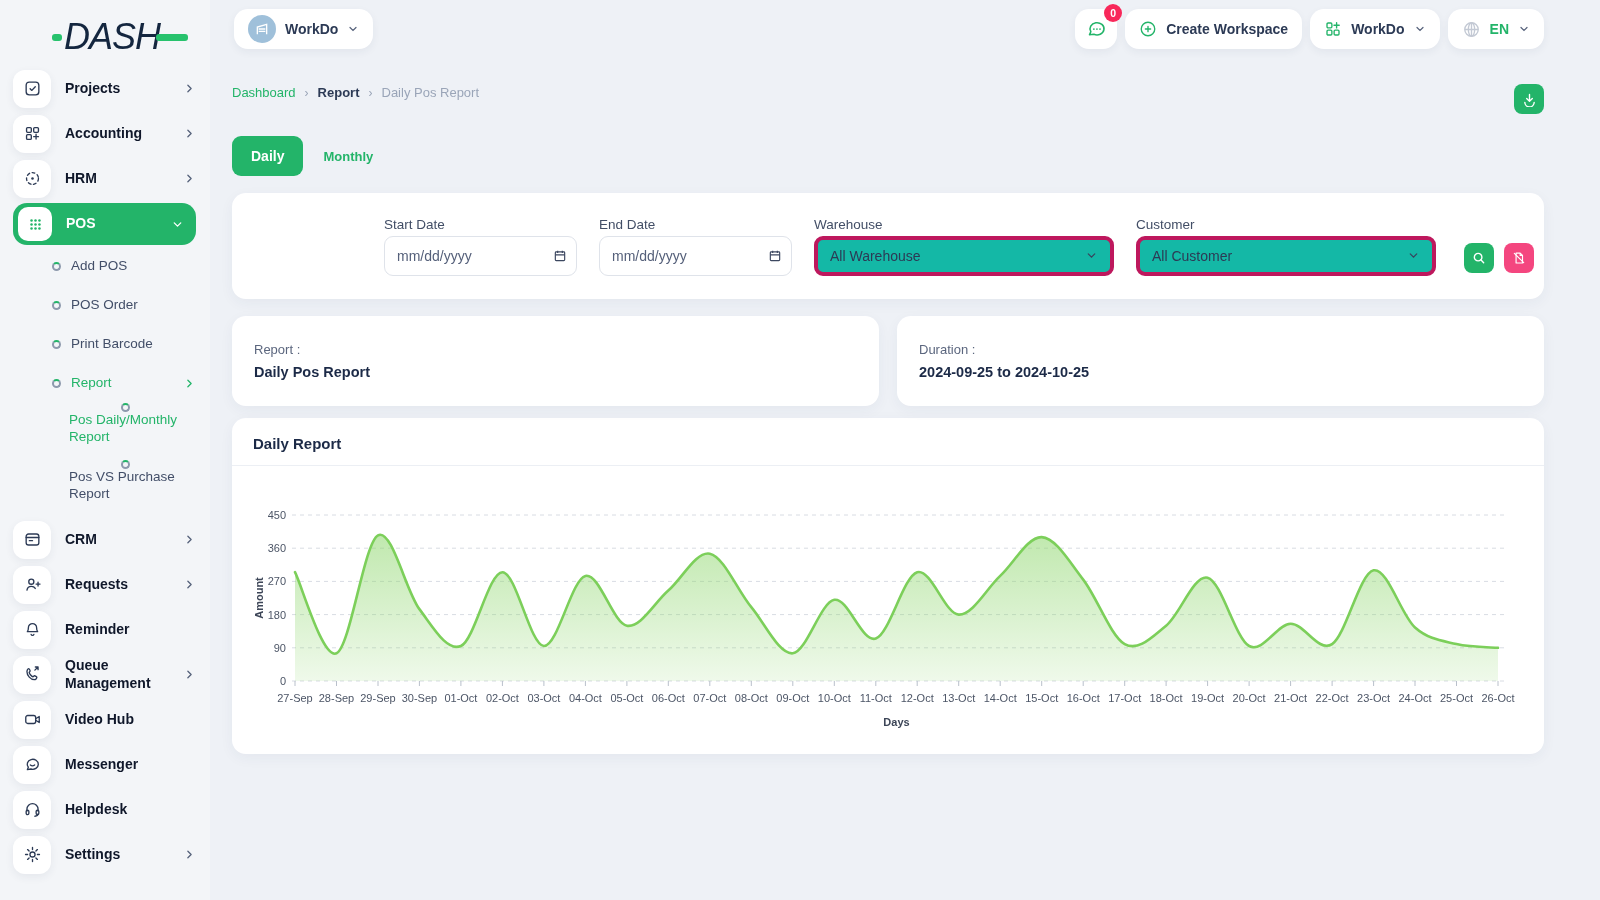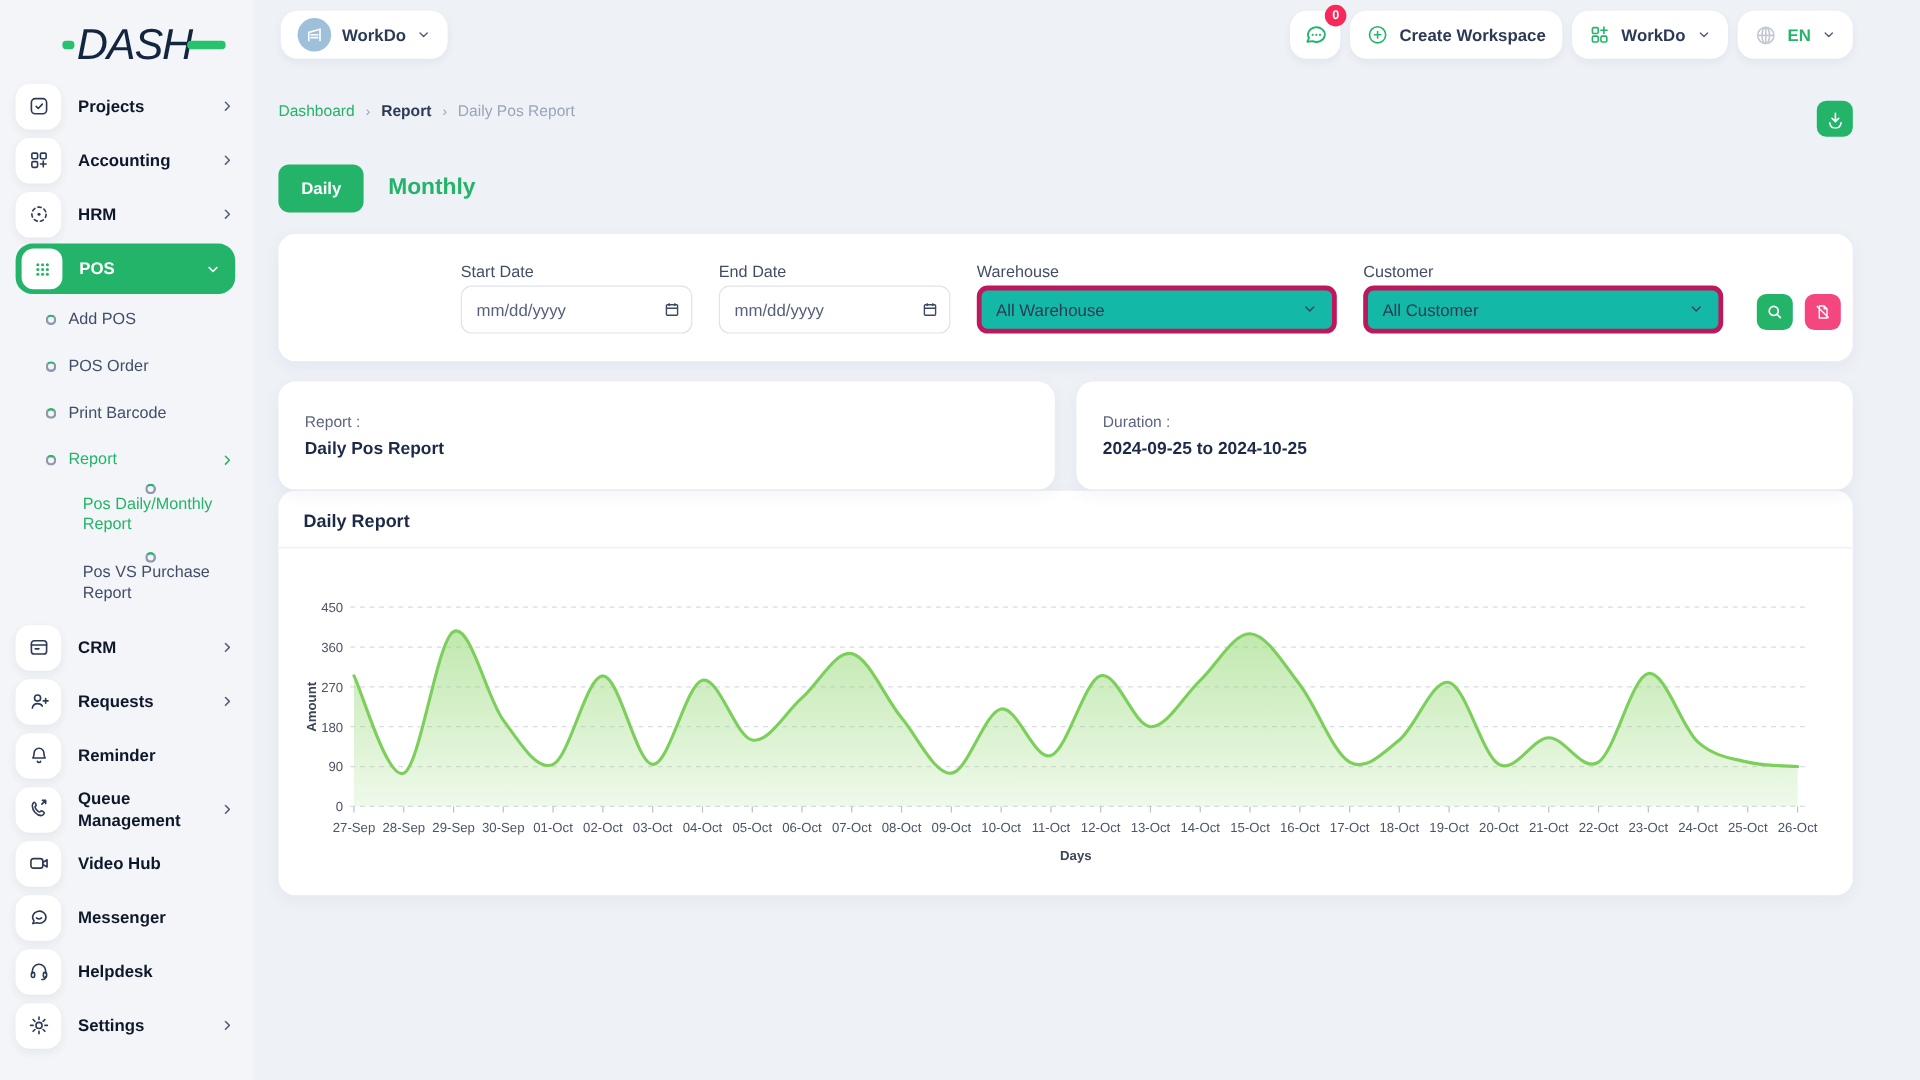"Monthly" .tab-inactive { font-size: 19px -> 13px }
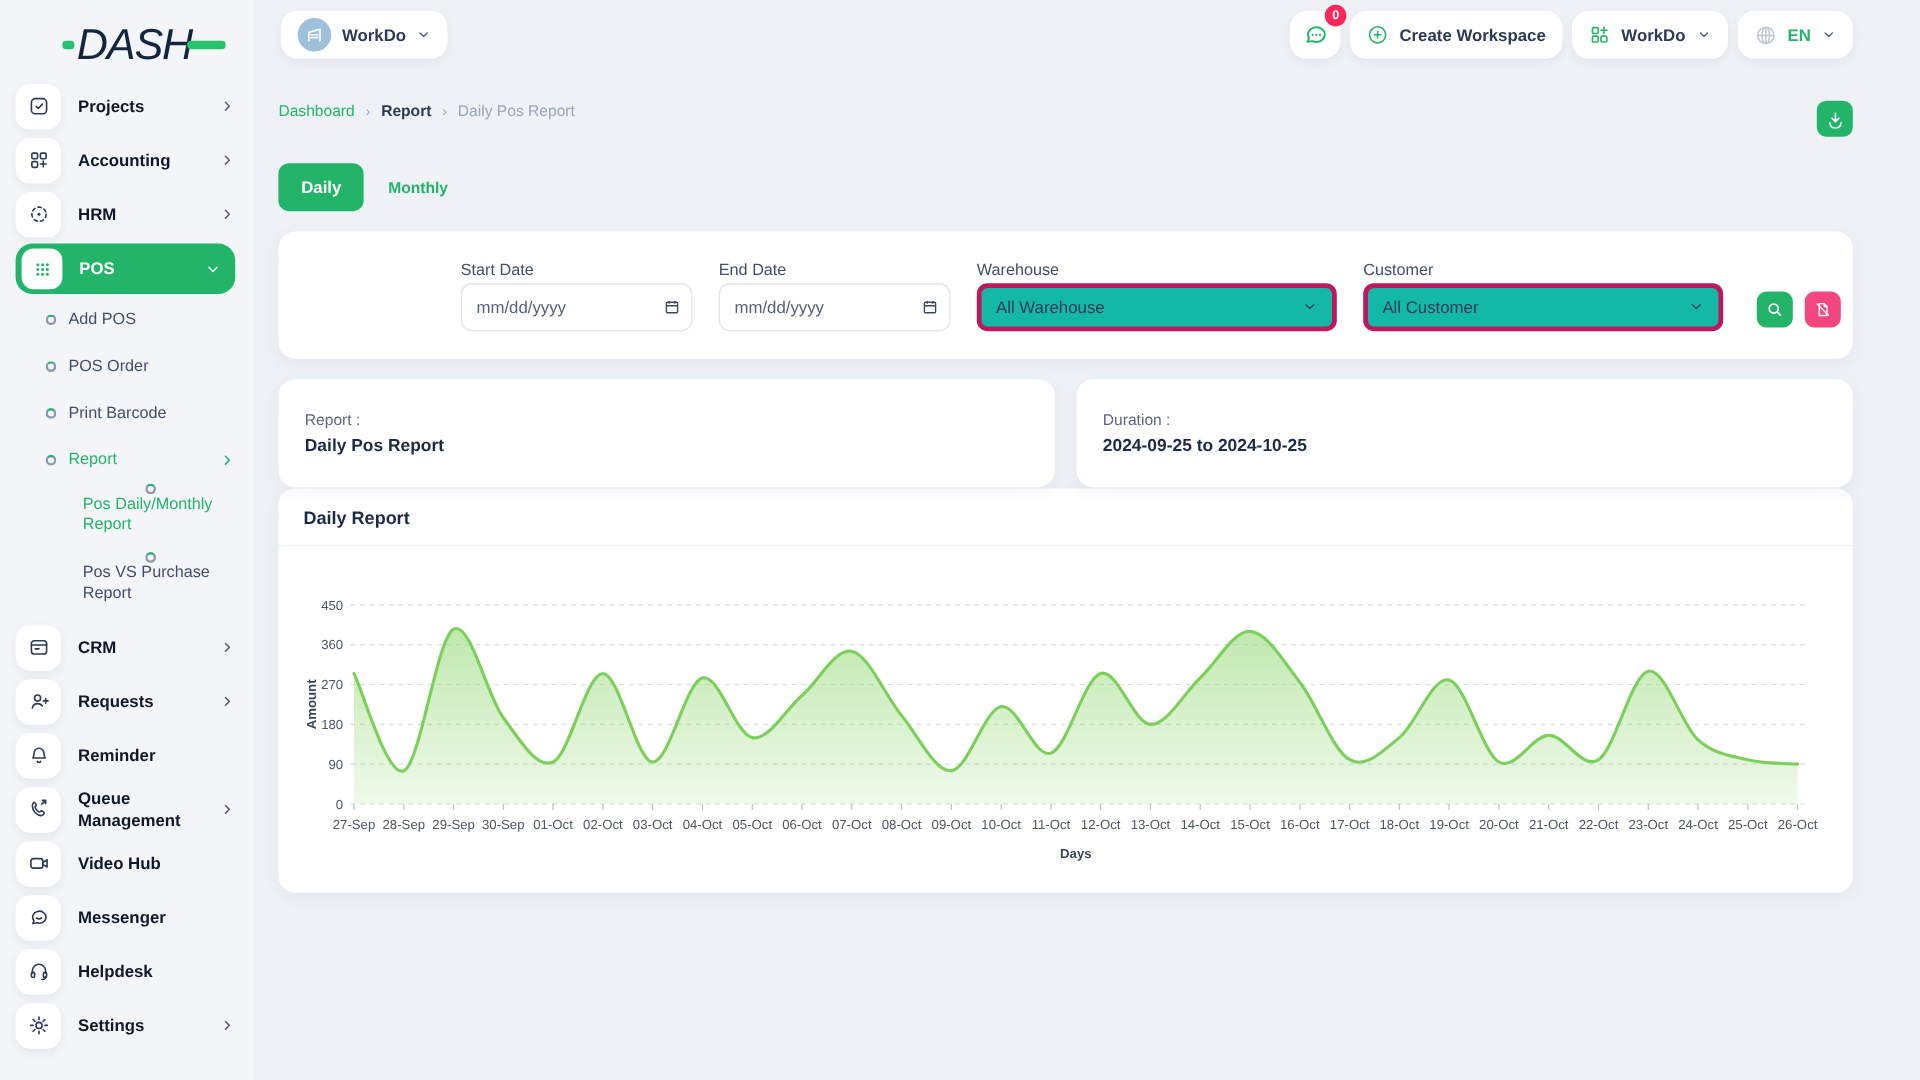"Add POS" .nav-item.sub { padding-left: 38px -> 52px }
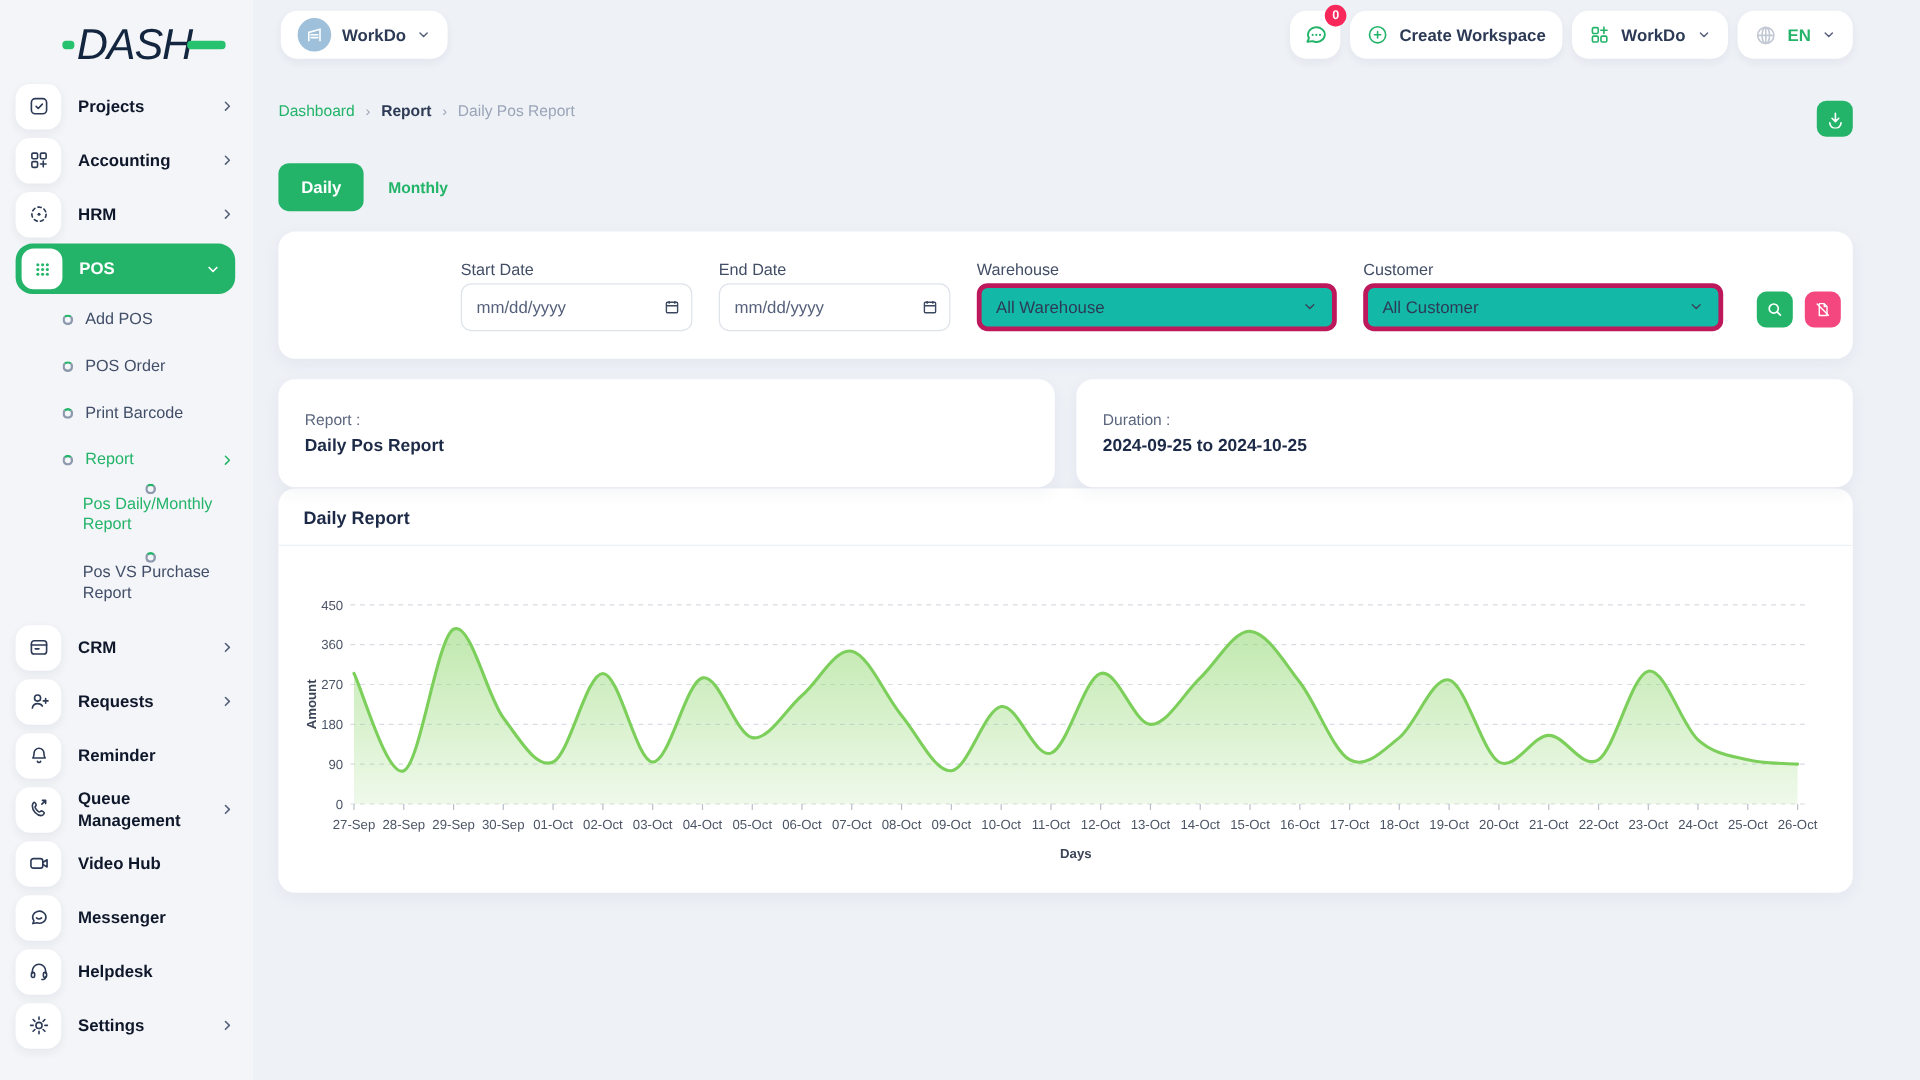"Daily Report" .chart-card { margin-top: 1px -> 12px }
